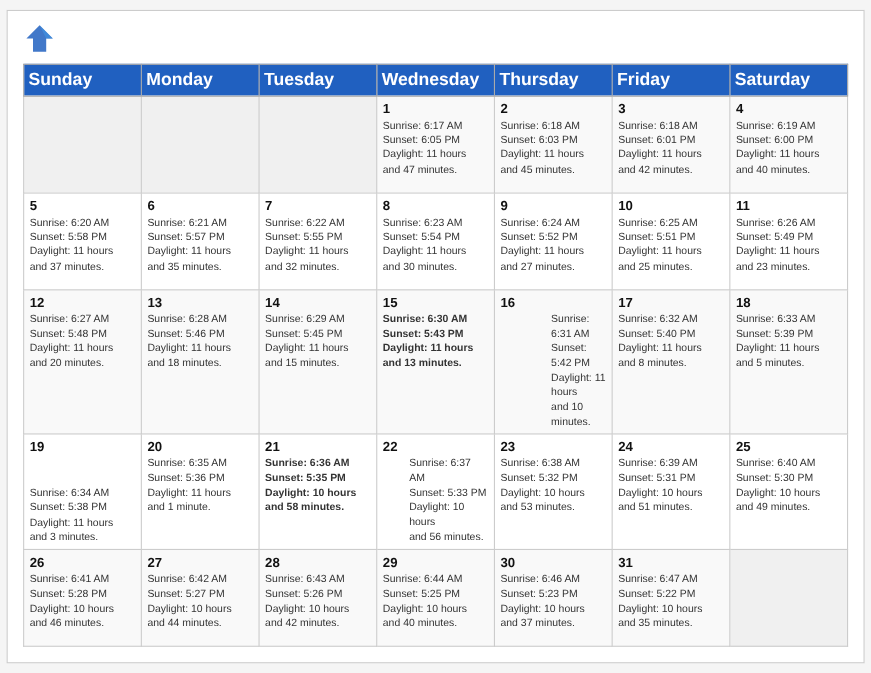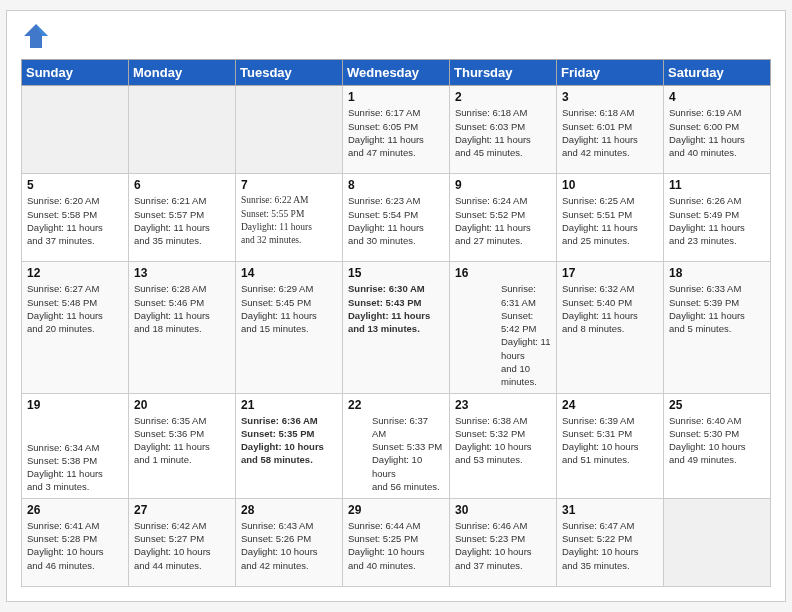"Sunday" .calendar-table thead th { font-size: 13px -> 16px }
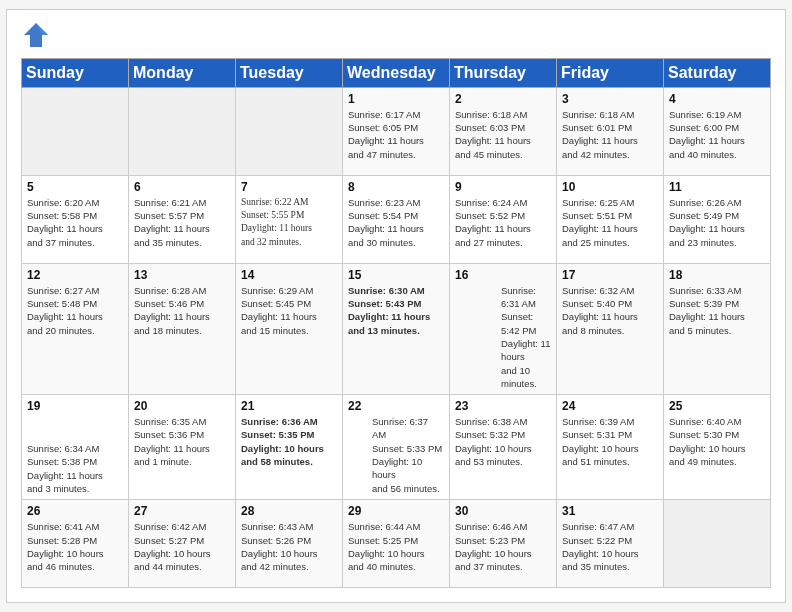"Sunrise: 6:22 AM" div.day-info { font-family: Liberation Serif, serif -> none }
